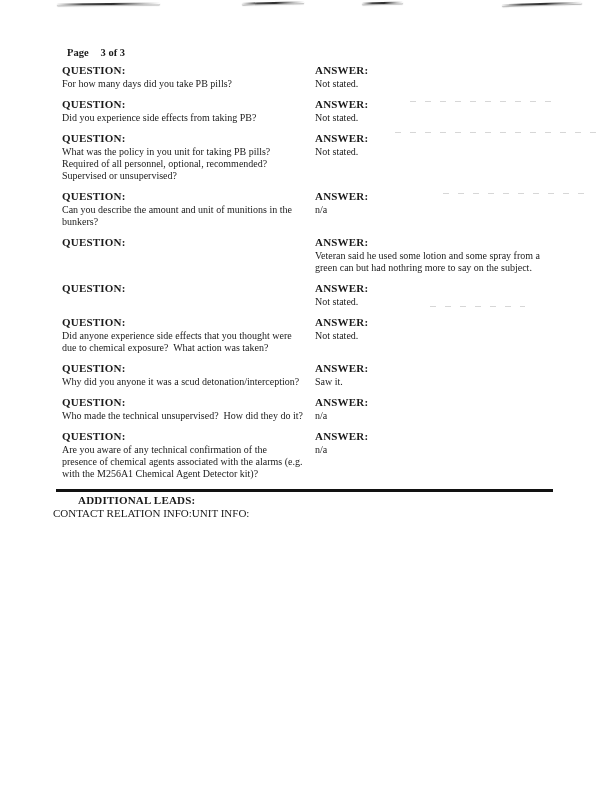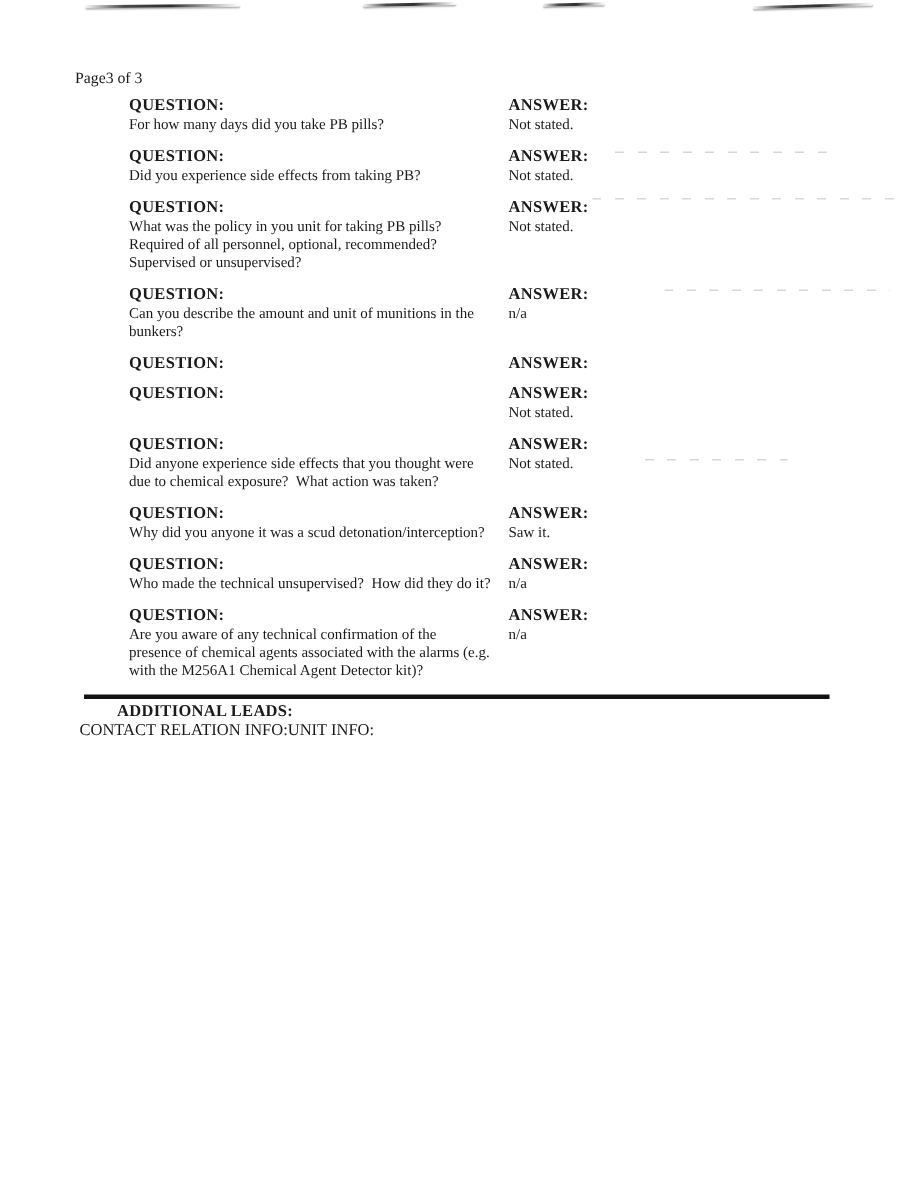"Page" .page-number { font-weight: none -> bold; gap: none -> 12px; margin: 47px 0 5px 50px -> 47px 0 5px 67px }
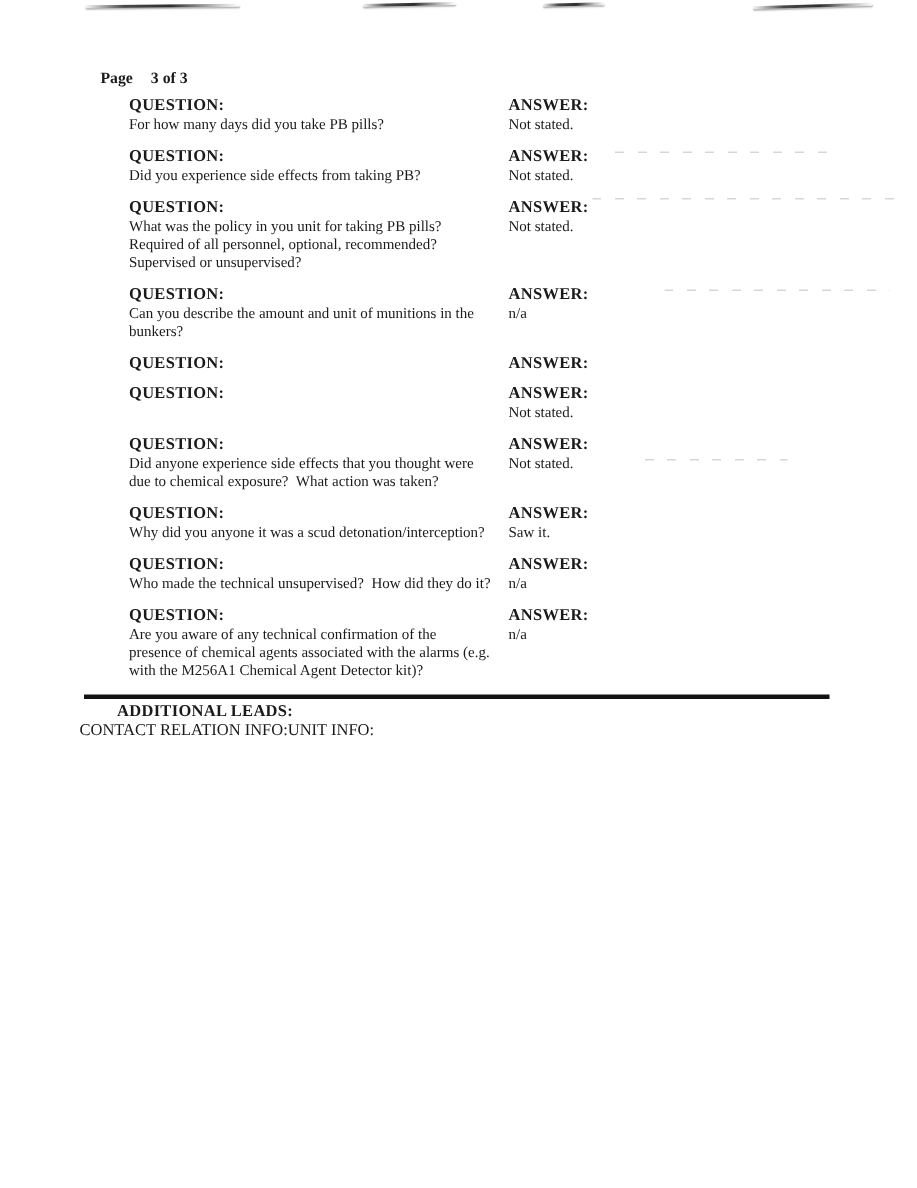"QUESTION:" .qa-list { margin-left: 86px -> 62px }
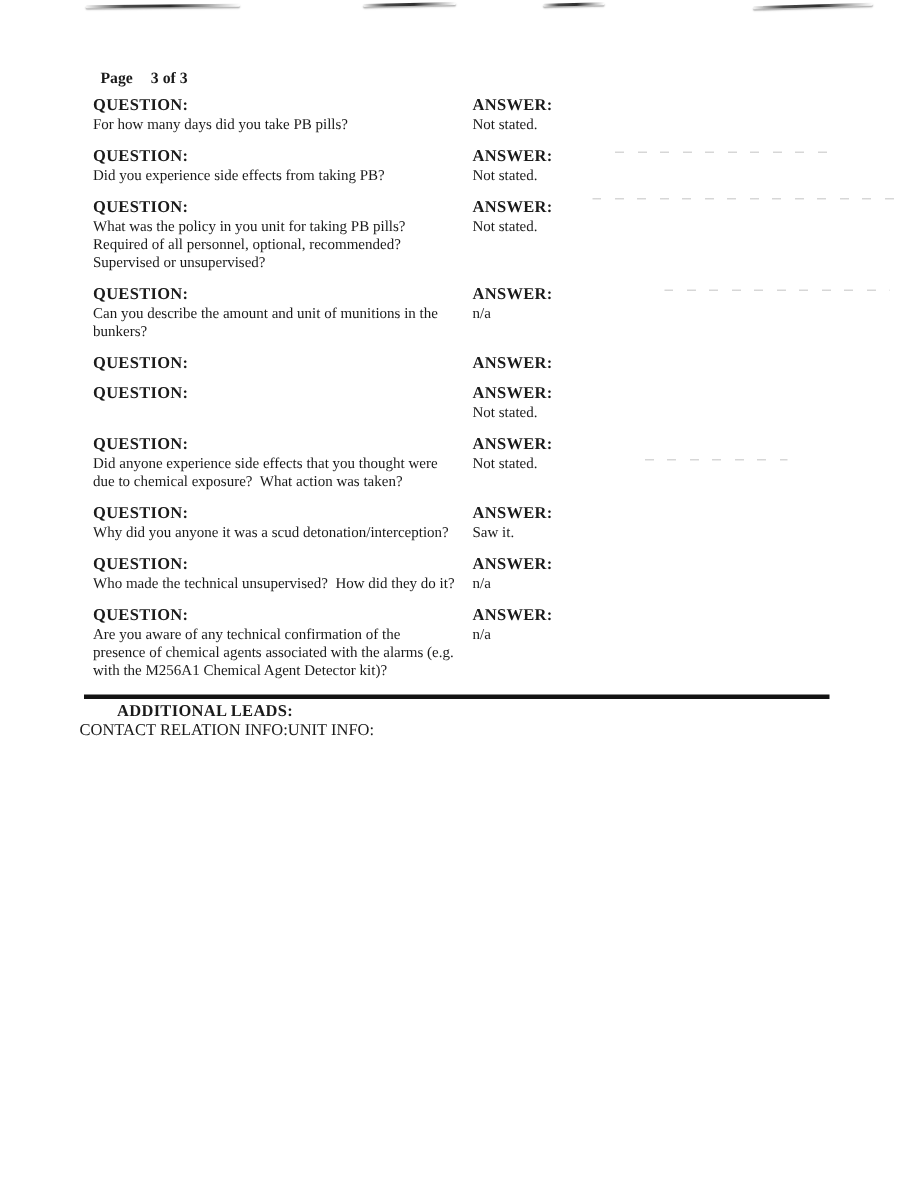"Veteran said he used some" div.a-text { html: none -> <div>Veteran said he used some lotion and some spray from a green can but had nothring more to say on the subject.</div> }
